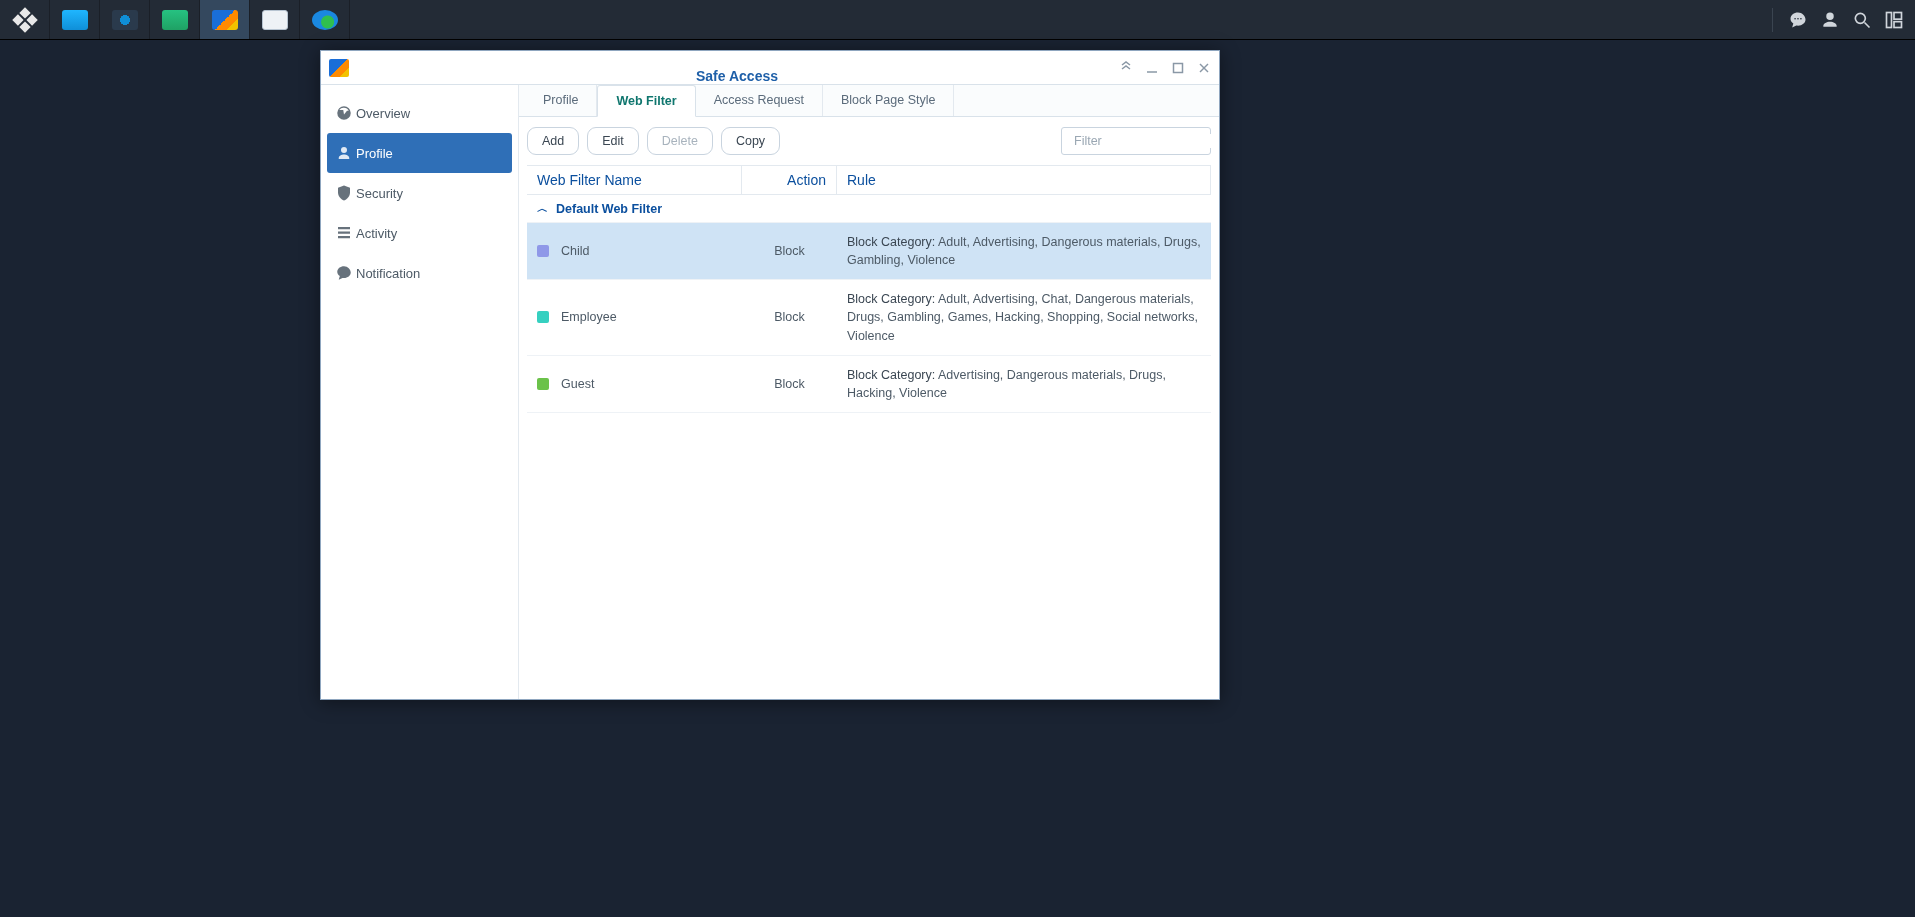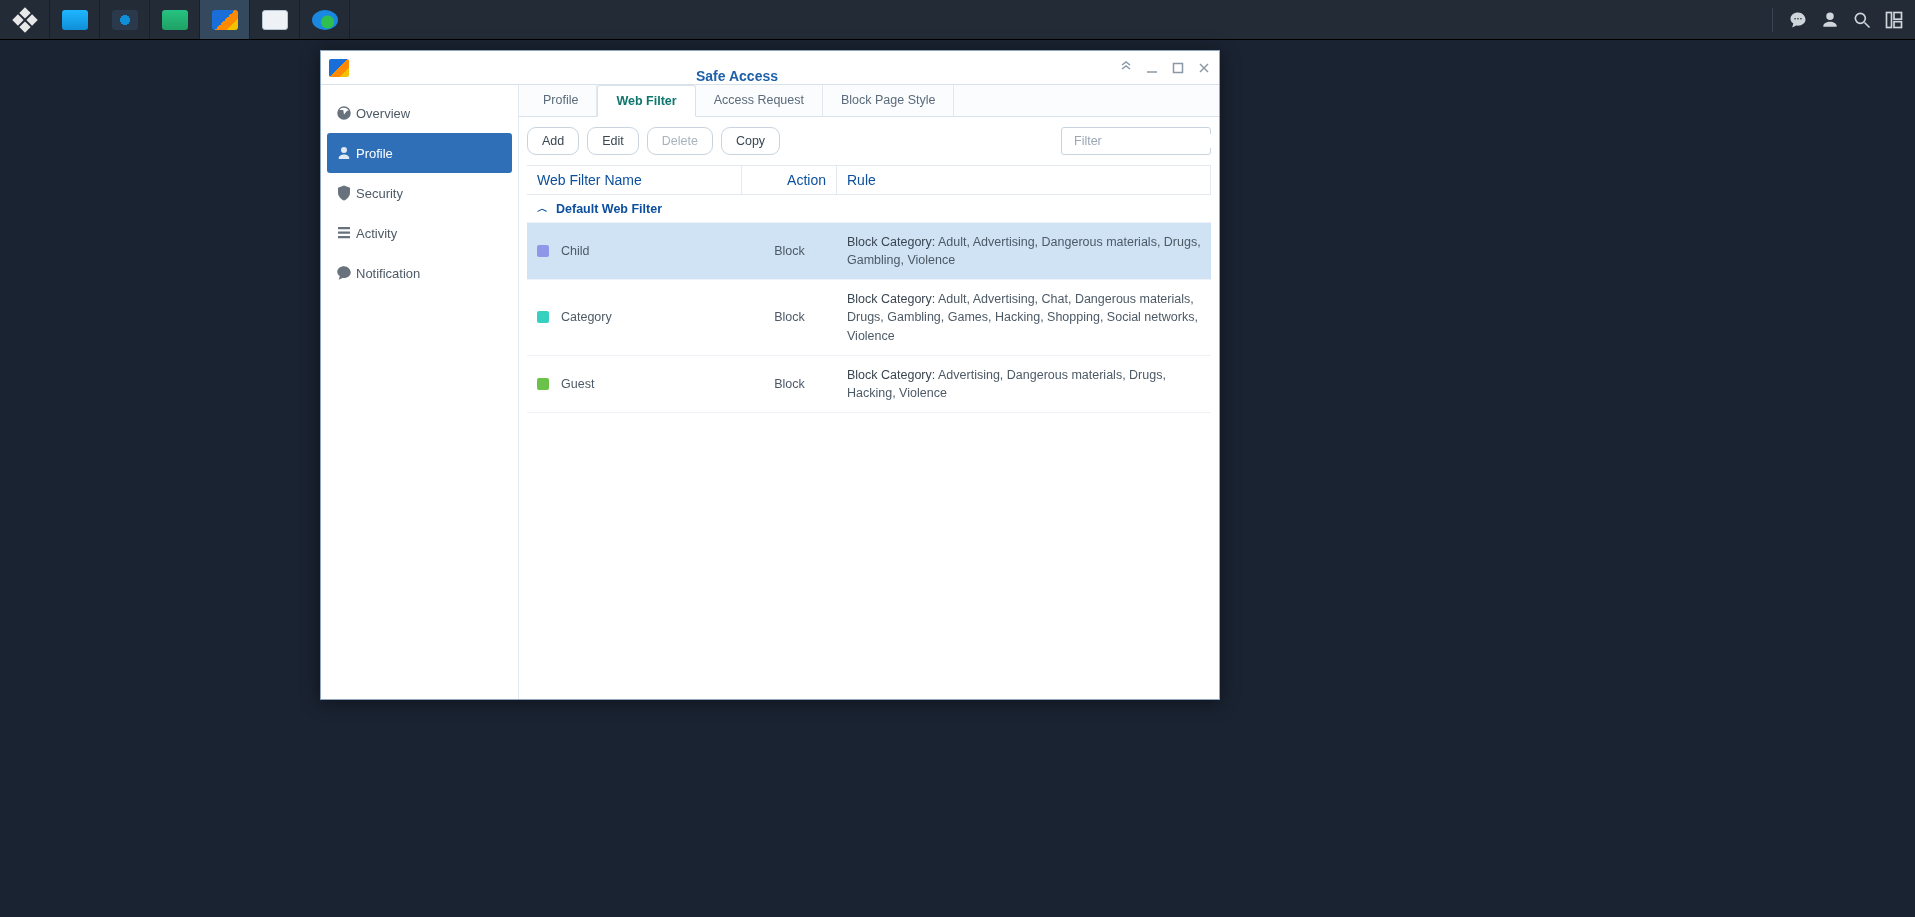"Category" span { text: Category -> Employee }
